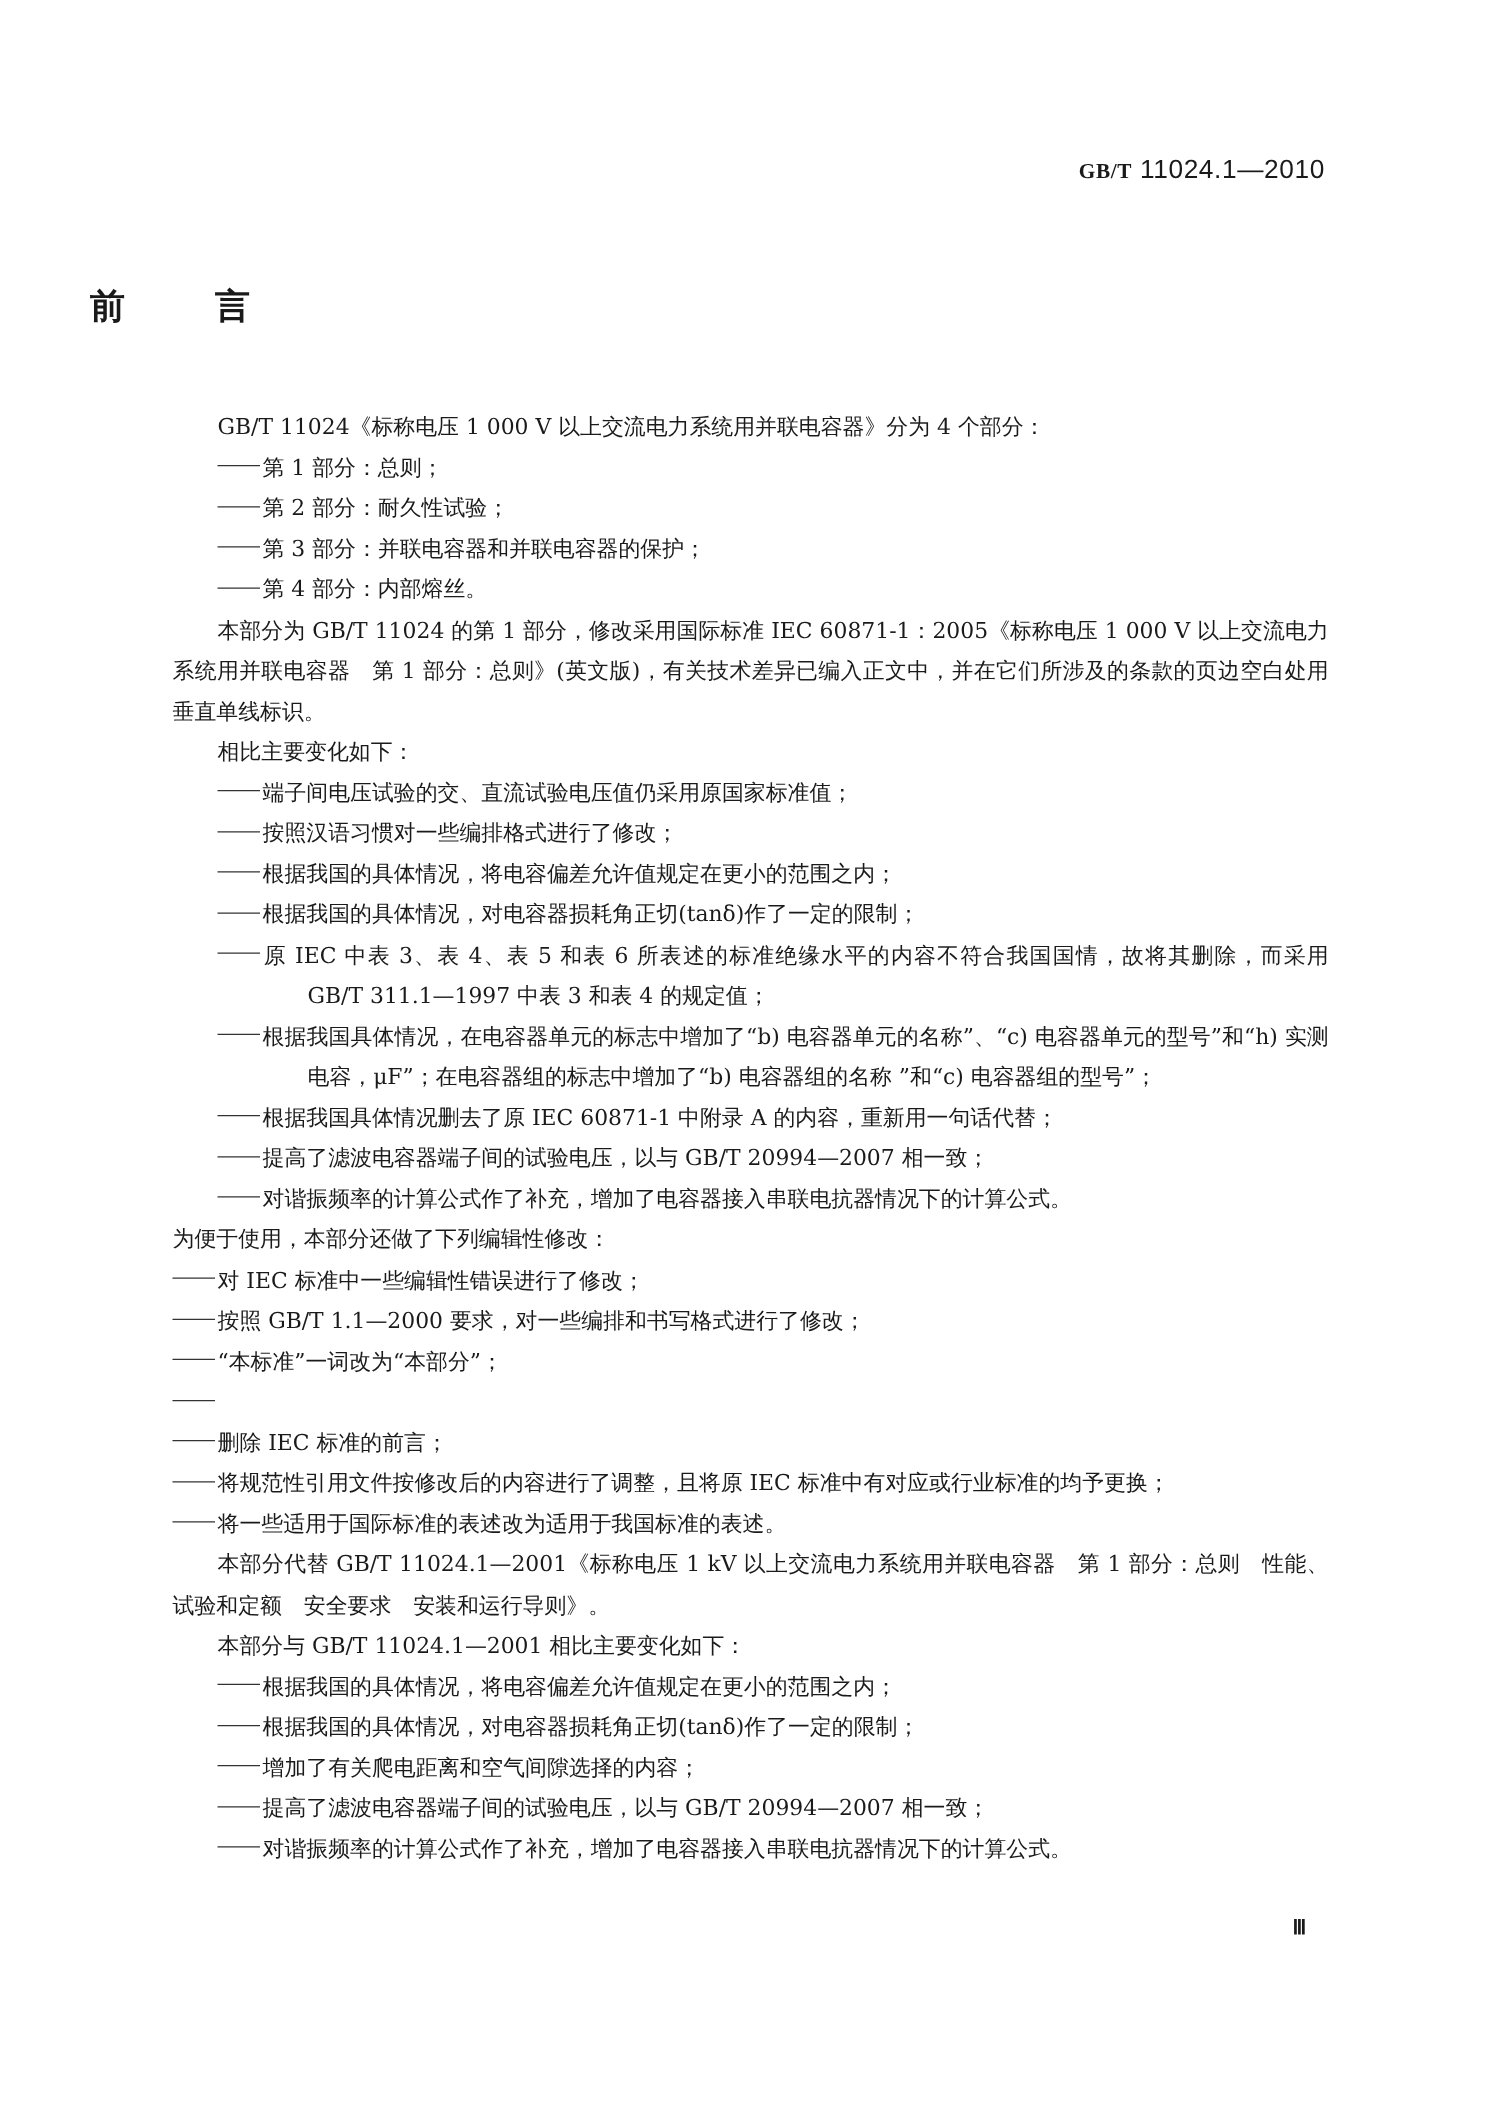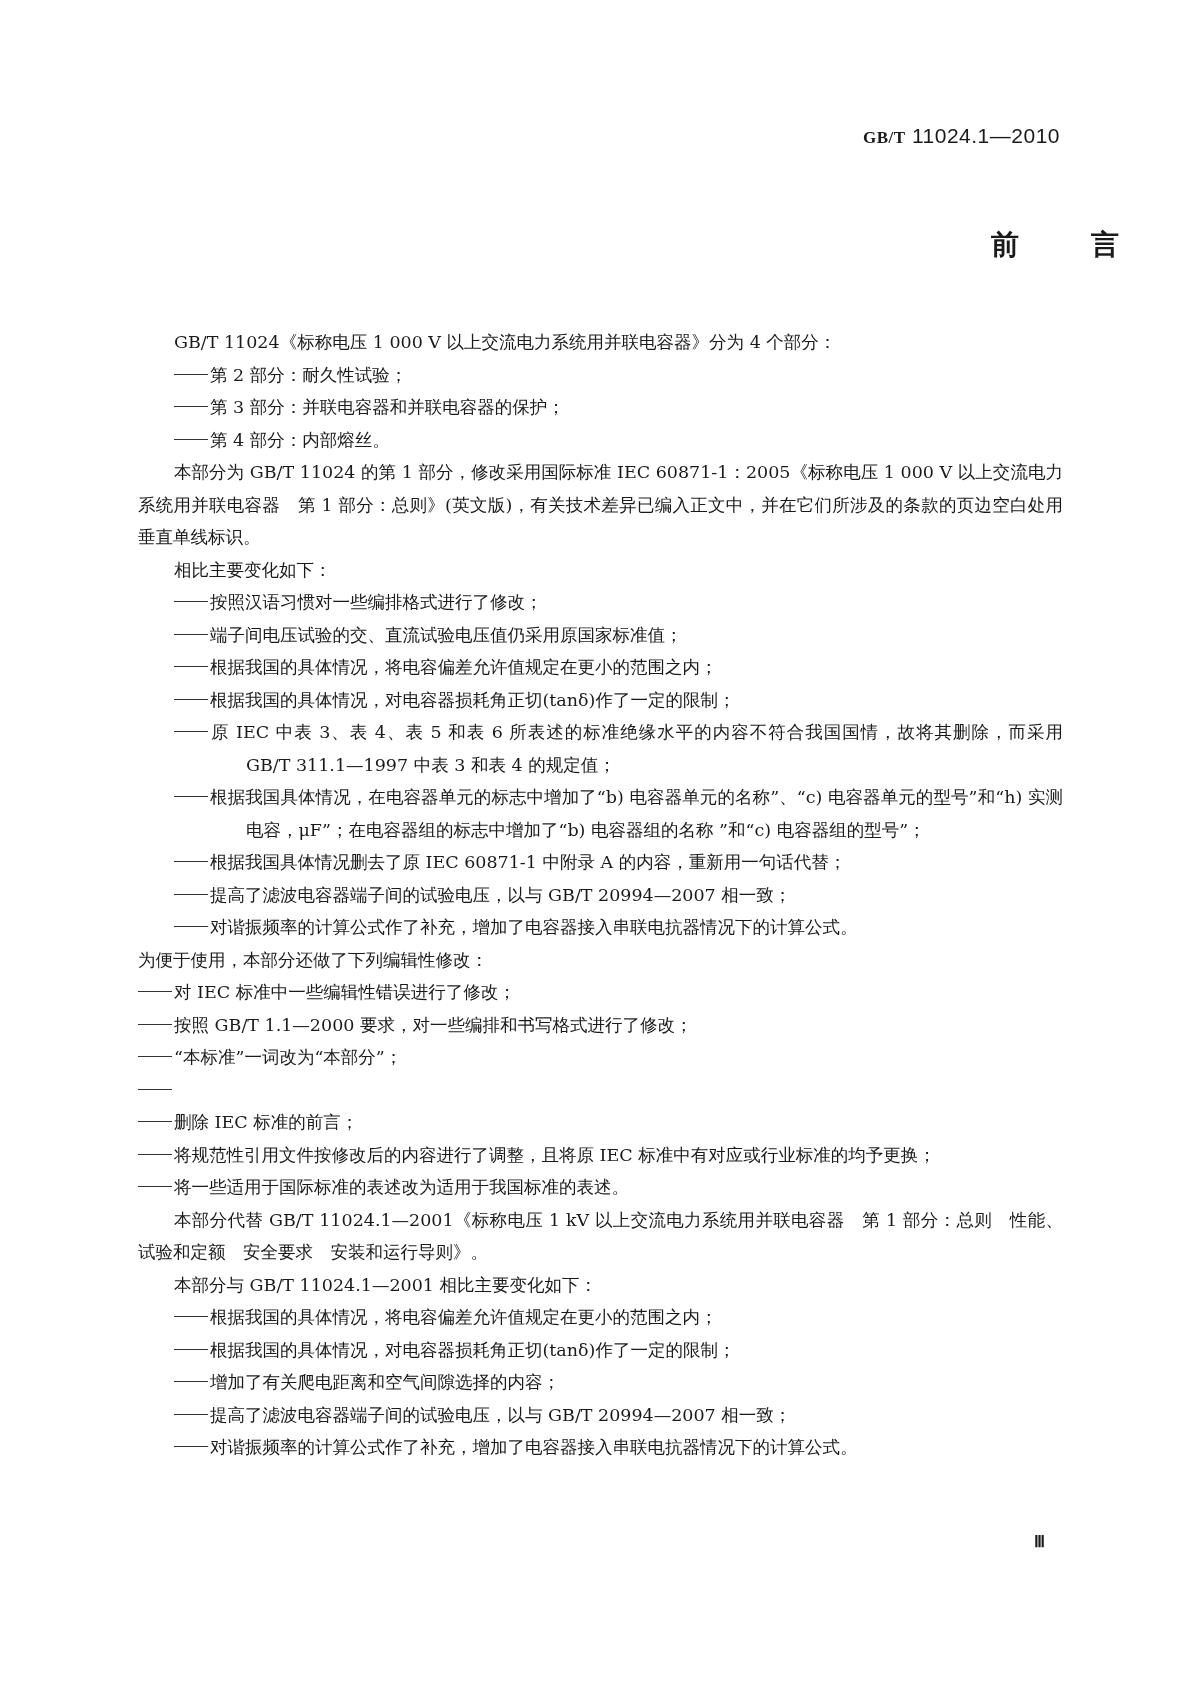"前言" .page-title { text-align: right -> left }
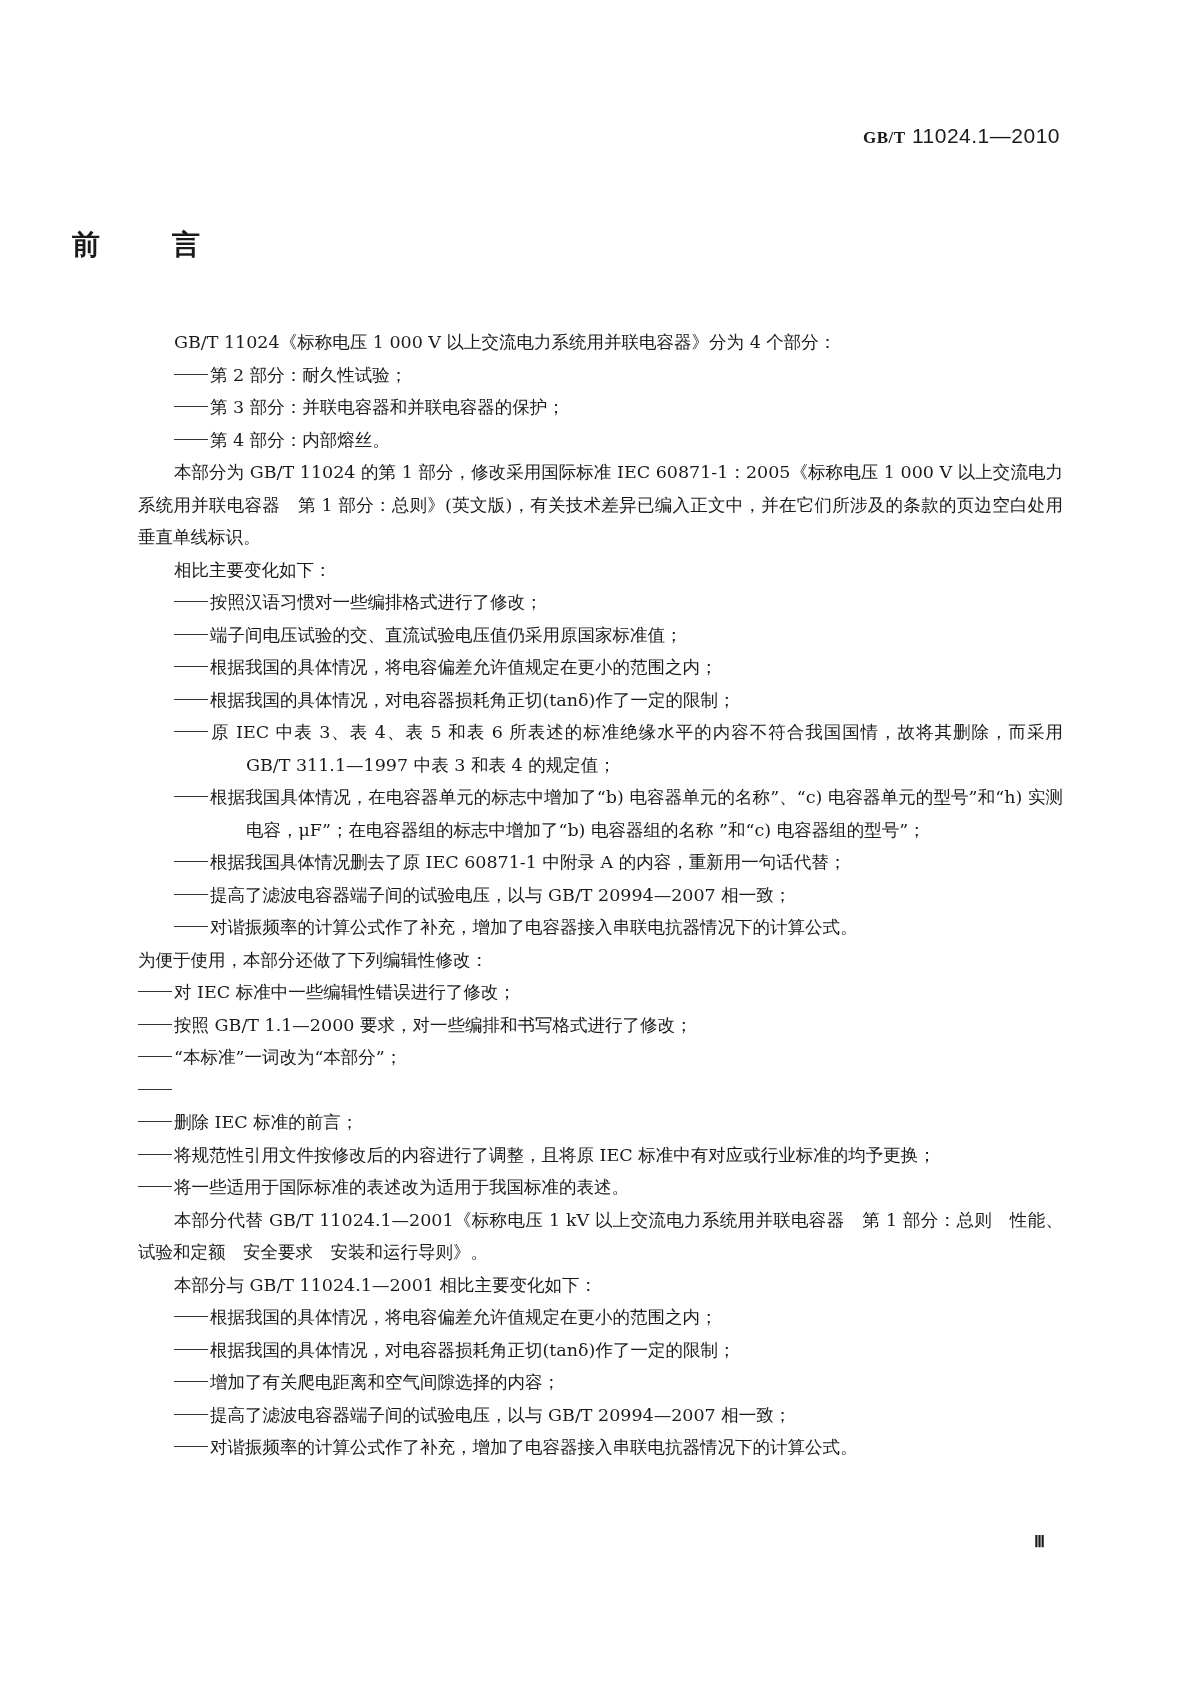"第 1 部分：总则；" p.item { html: none -> <p><span></span><span>第 1 部分：总则；</span></p> }
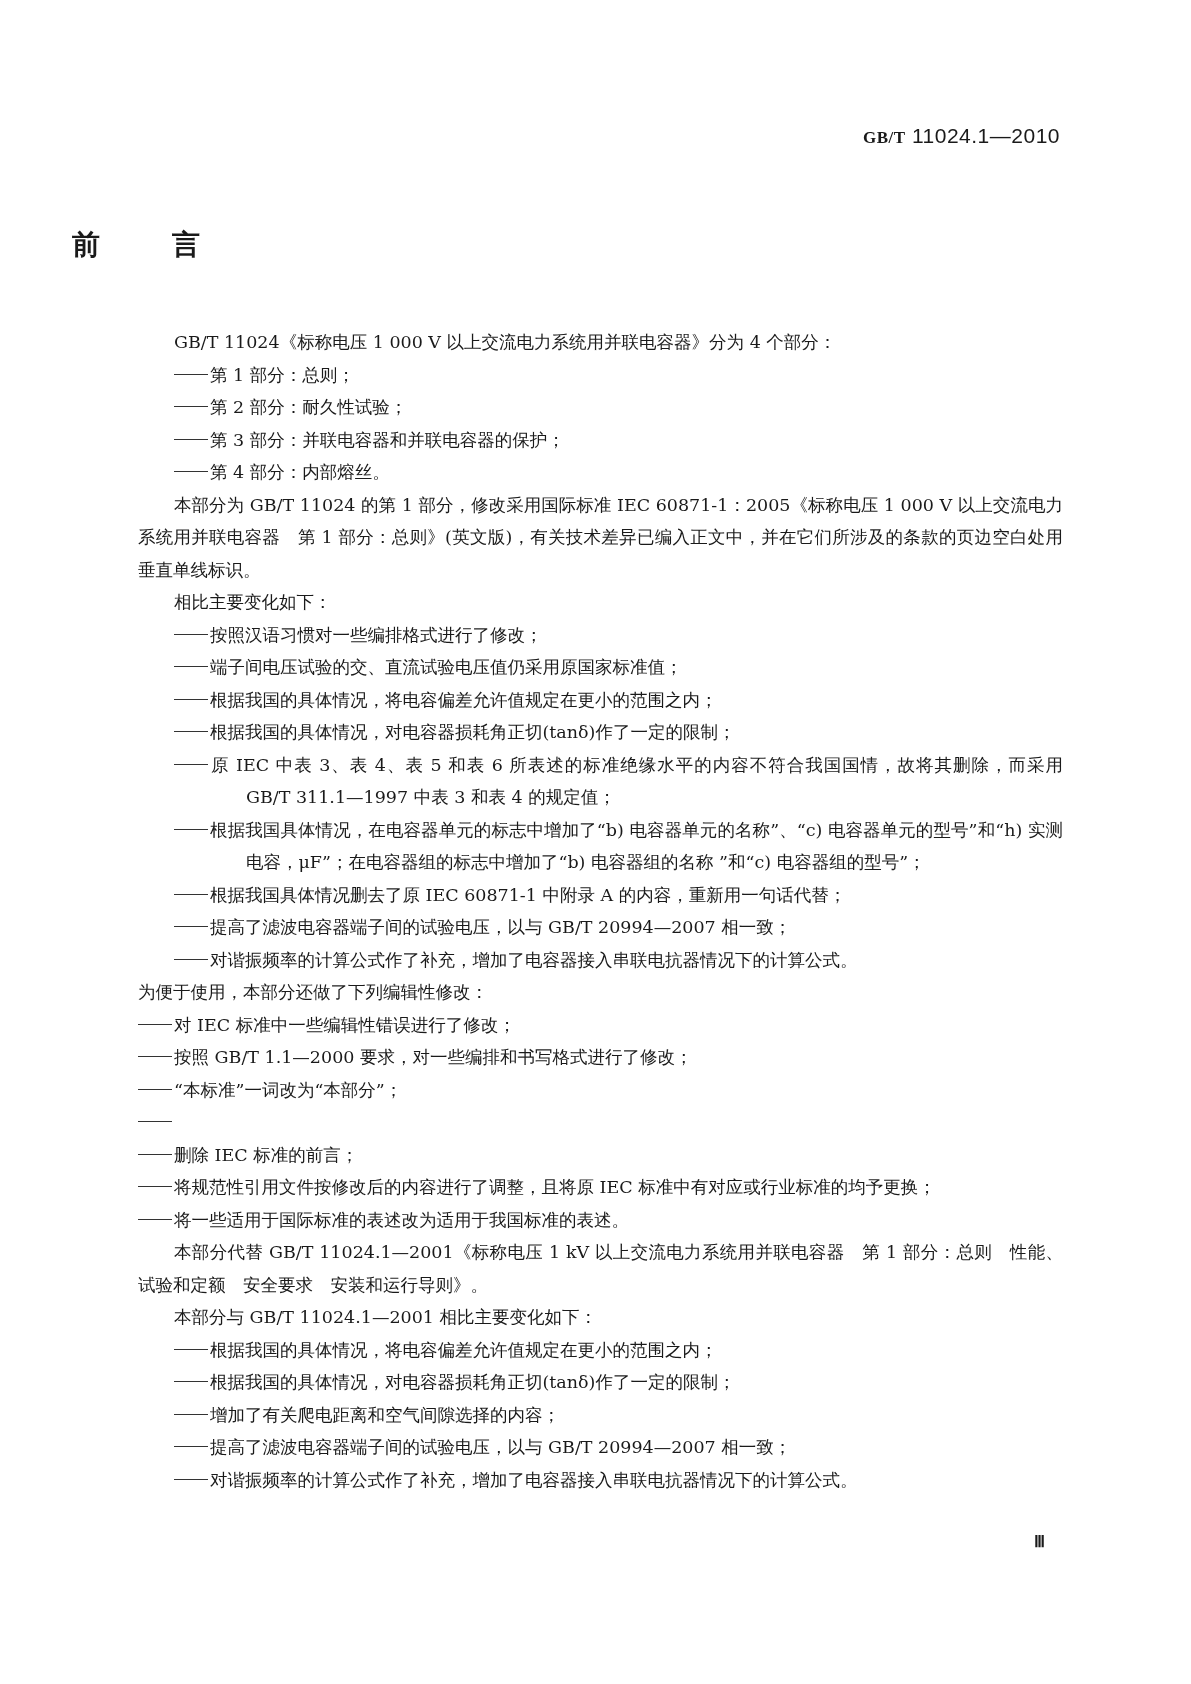"按照汉语习惯对一些编排格式进行了修改；" p.item { order: before "端子间电压试验的交、直流试验电压值仍采用原国家标准值；" -> after "端子间电压试验的交、直流试验电压值仍采用原国家标准值；" }
